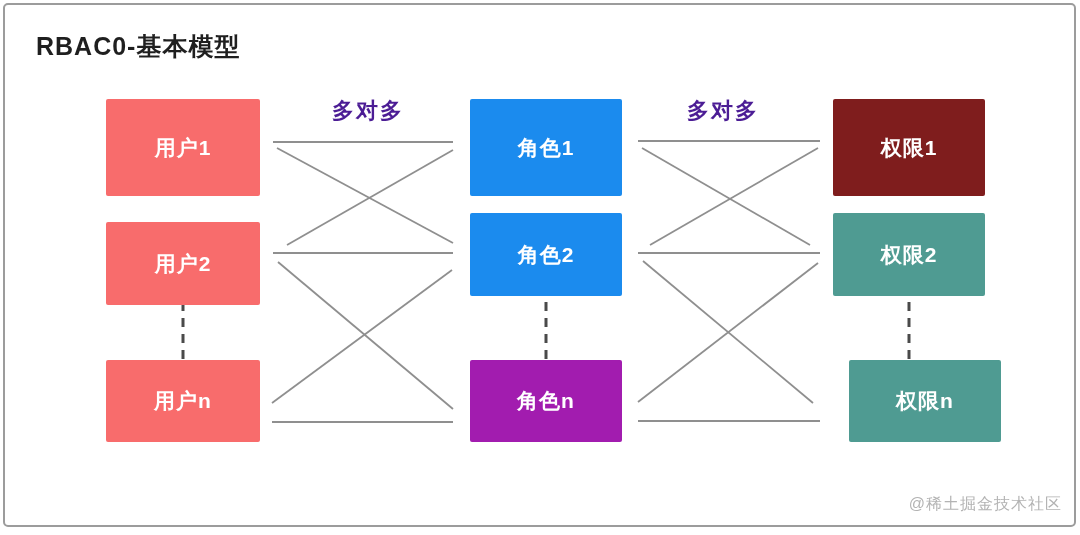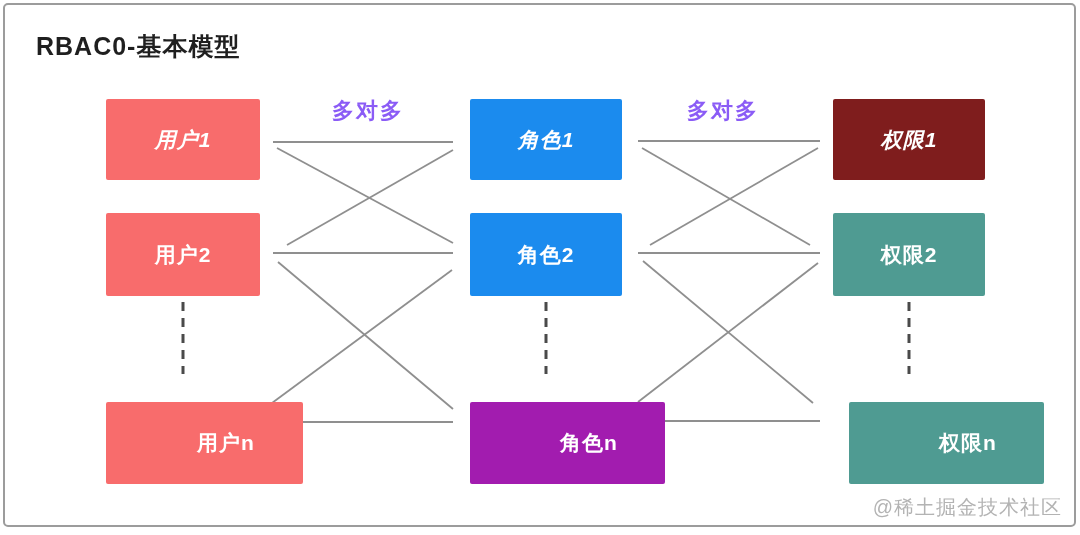"多对多" .rel-label { color: #8b5cf6 -> #4c1d95 }
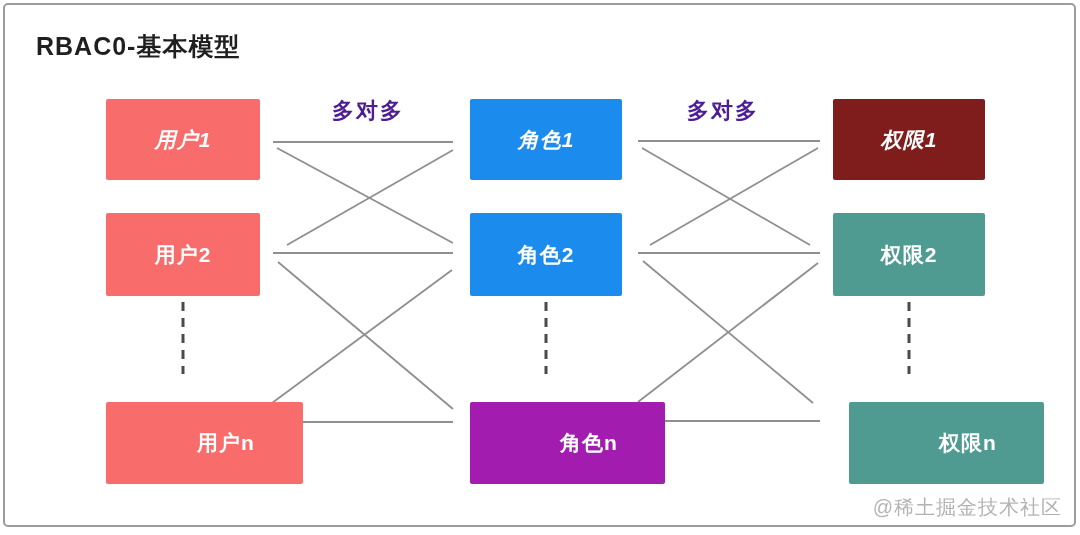"用户1" .row-1 { font-style: italic -> none; height: 81px -> 97px }
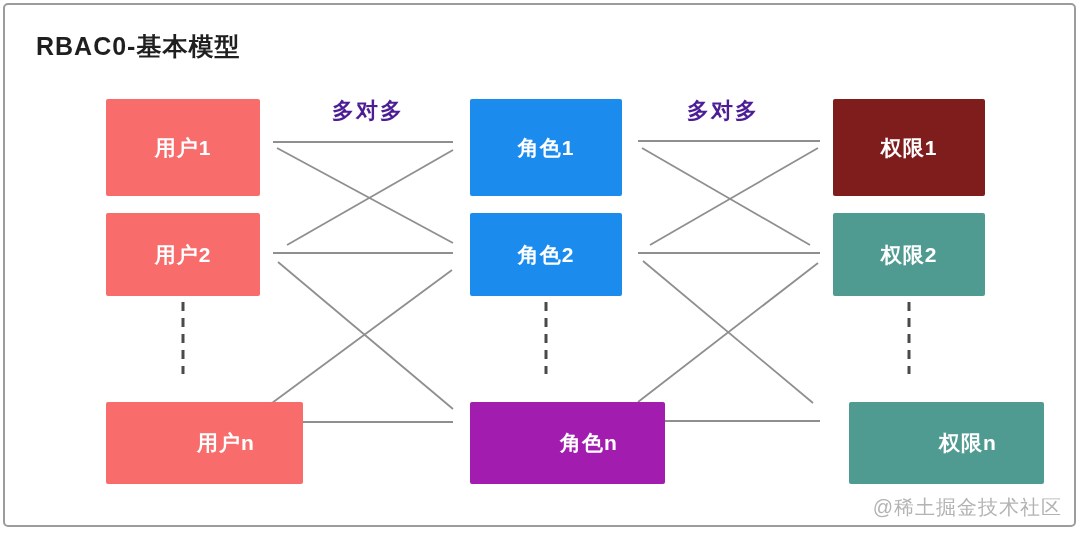"用户2" div.node { margin-top: none -> 9px }
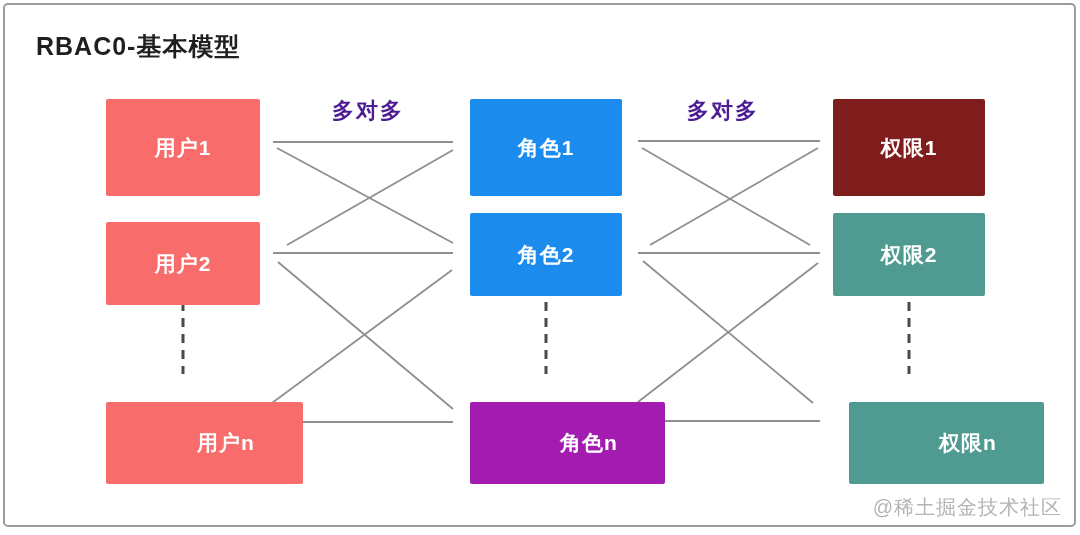"用户n" .row-n { padding-left: 43px -> none; top: 402px -> 360px }
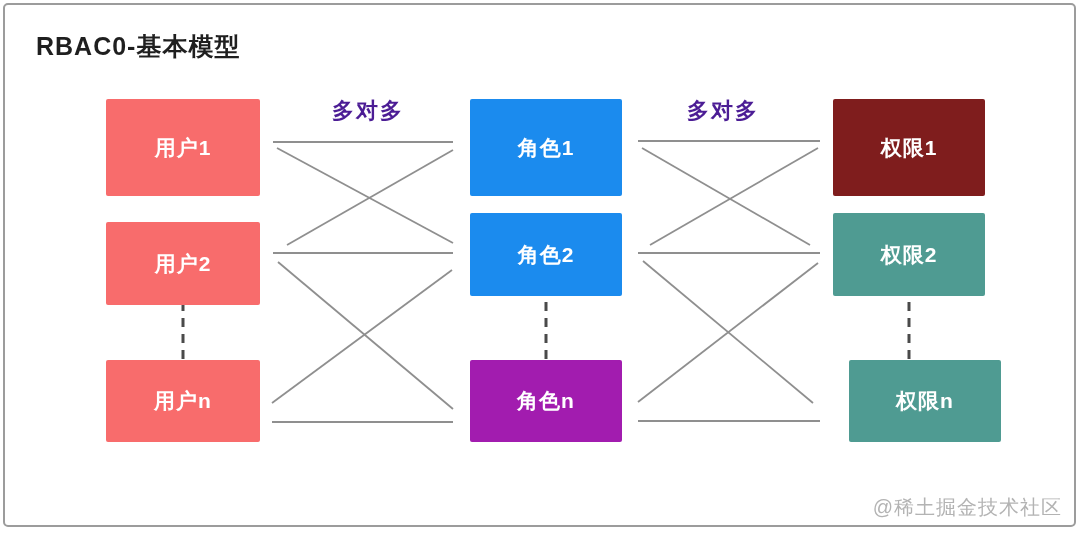"@稀土掘金技术社区" .watermark { font-size: 20px -> 16px }
